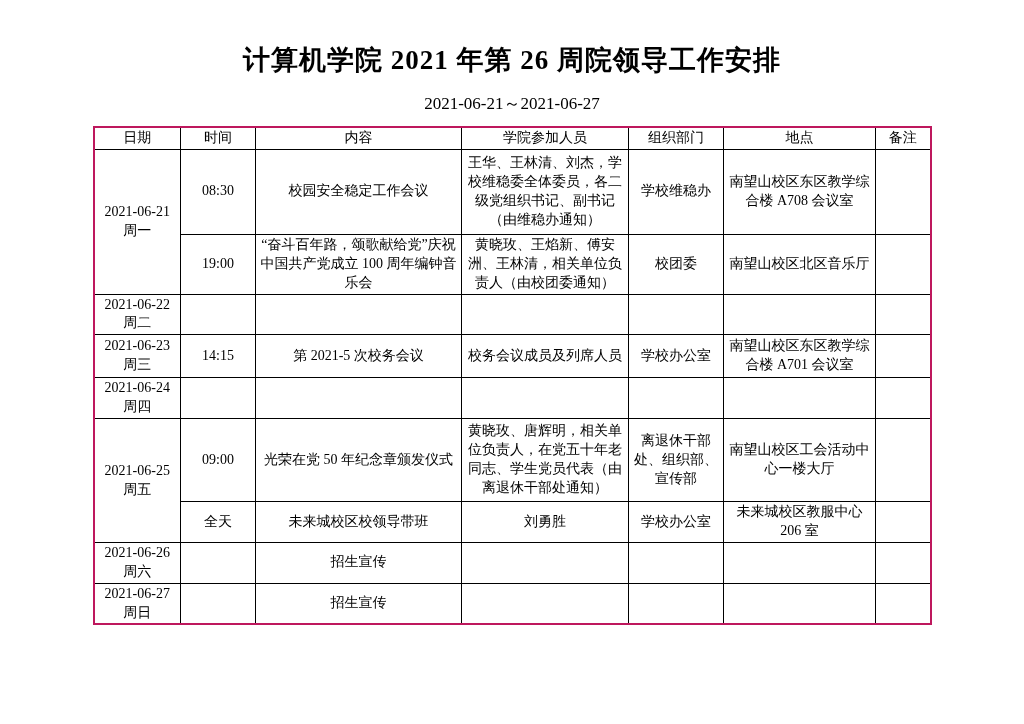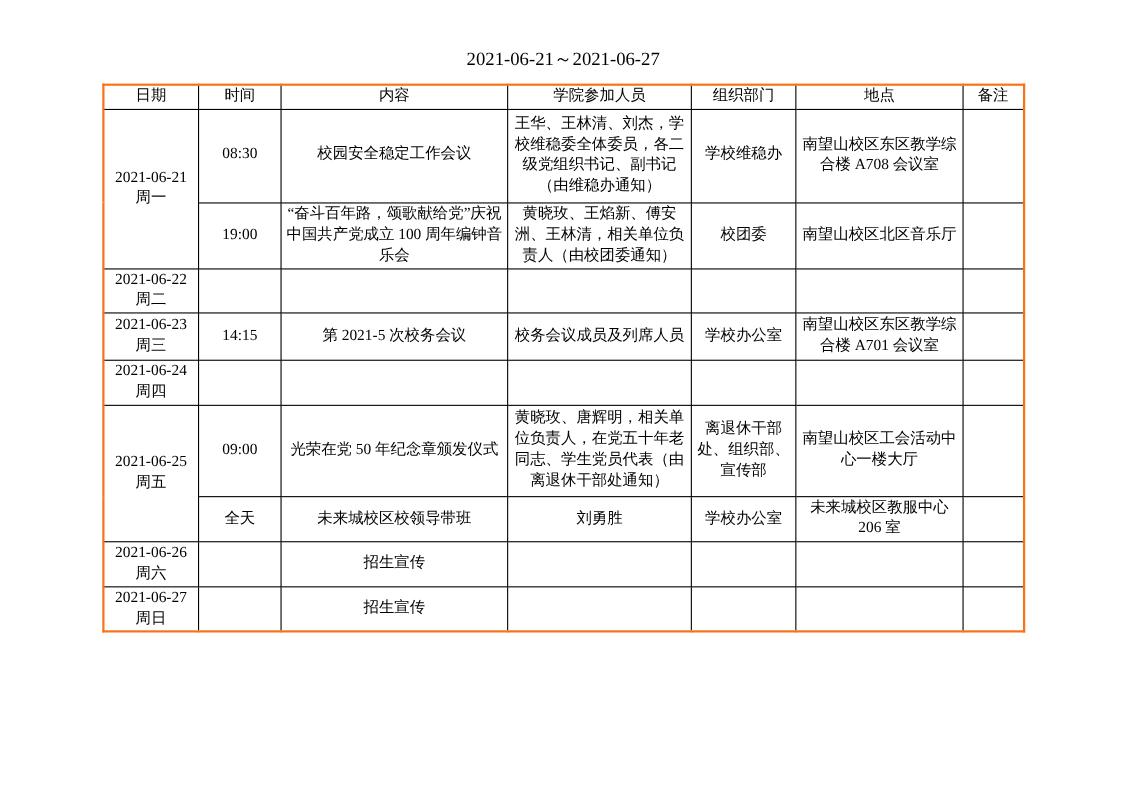"计算机学院 2021 年第 26 周院领导工作安排" h1.doc-title { html: none -> <h1>计算机学院 2021 年第 26 周院领导工作安排</h1> }
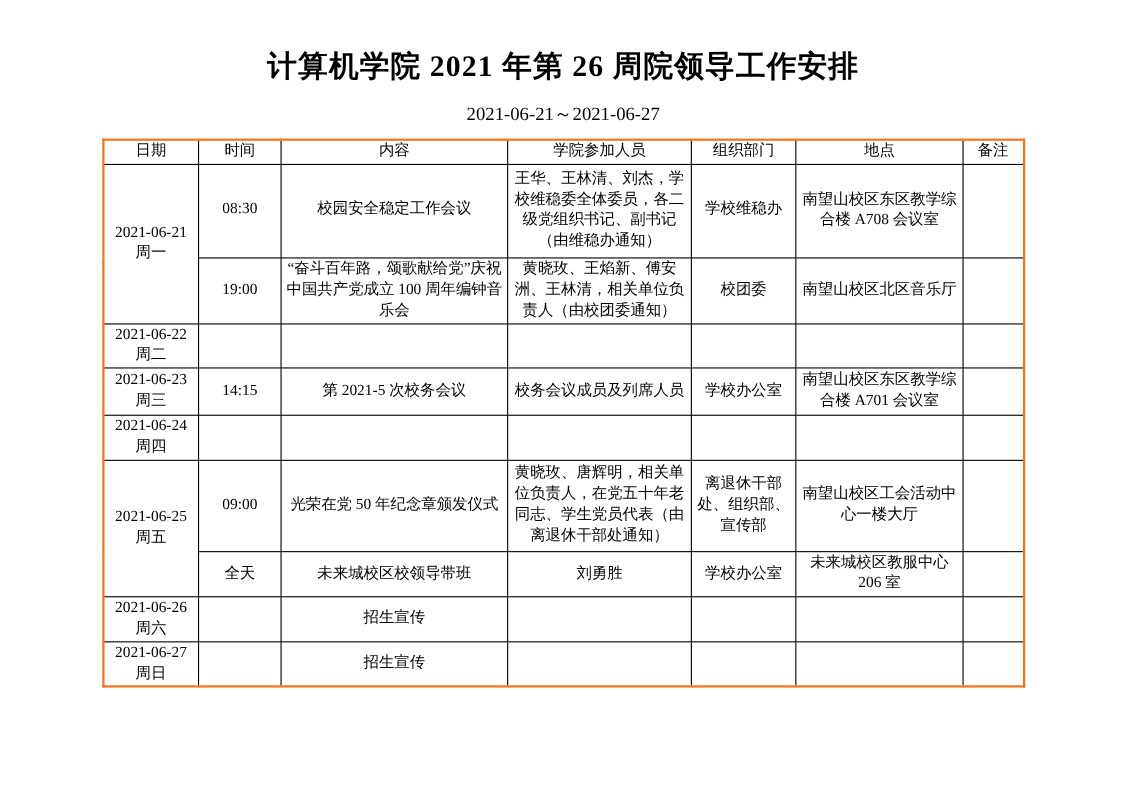"日期" table.schedule { border: 2px solid #f97316 -> 2px solid #be185d }
